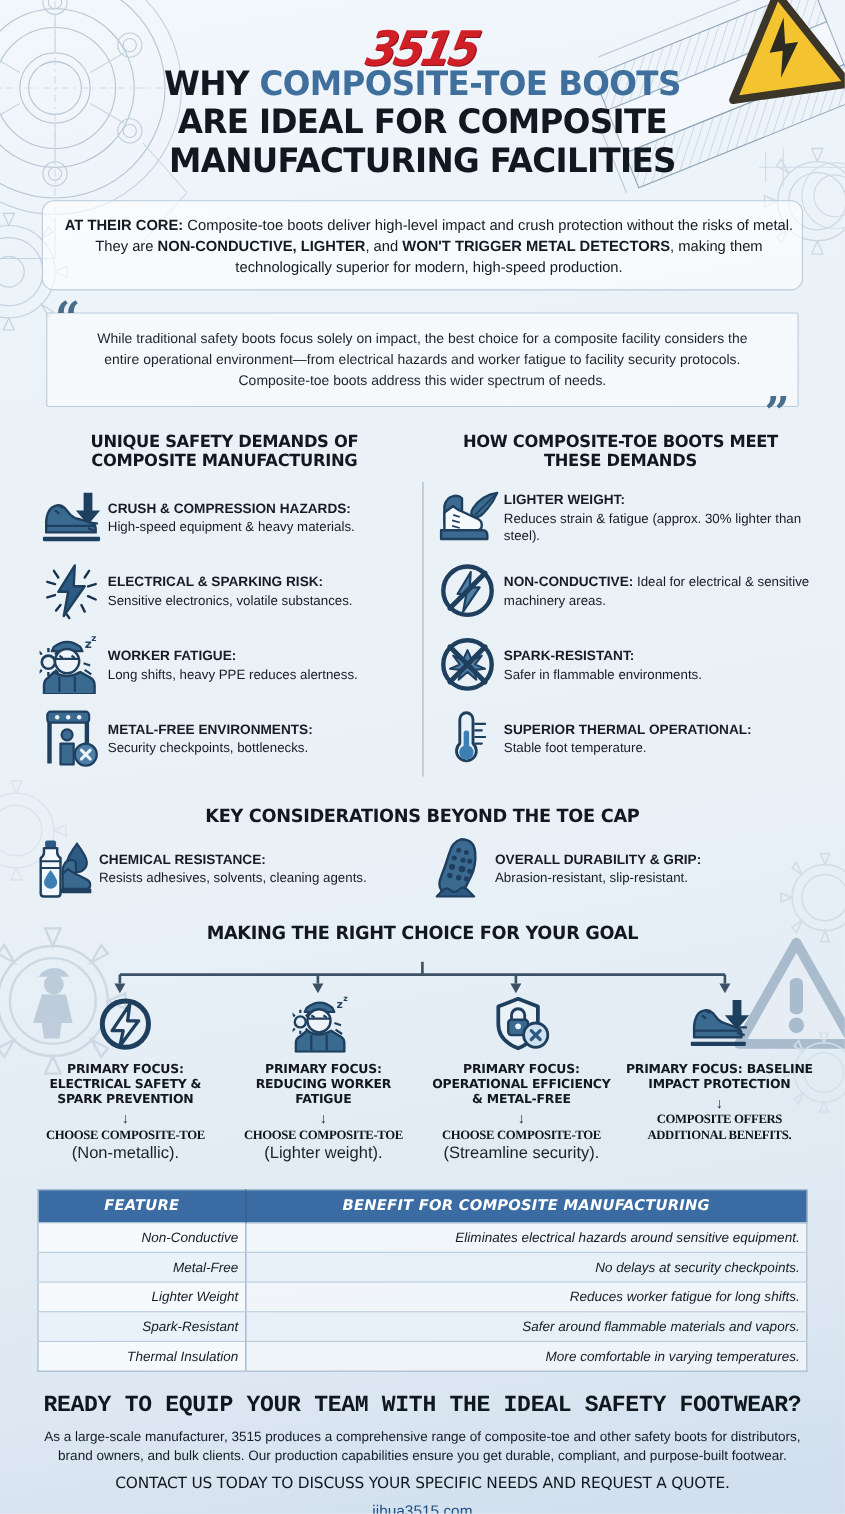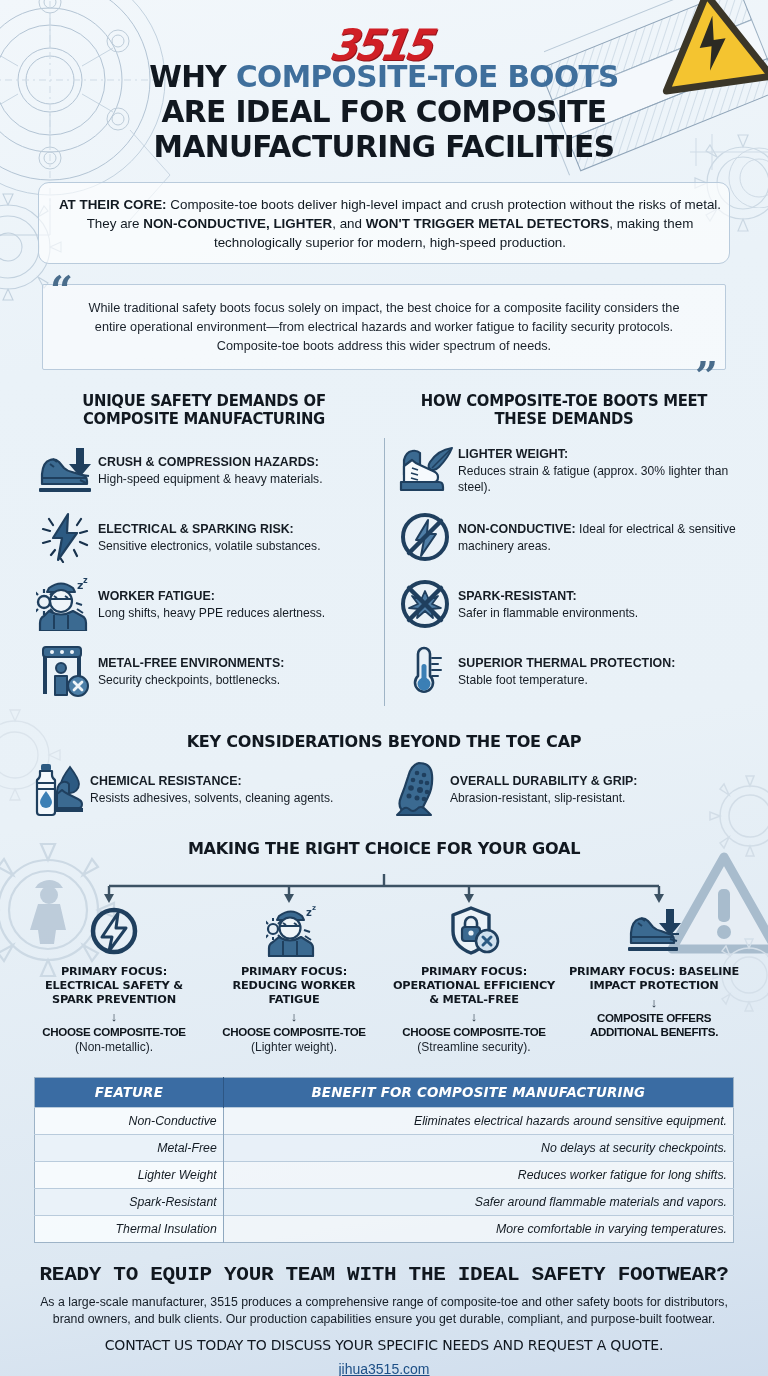"SUPERIOR THERMAL PROTECTION:" span.lbl { text: PROTECTION -> OPERATIONAL }
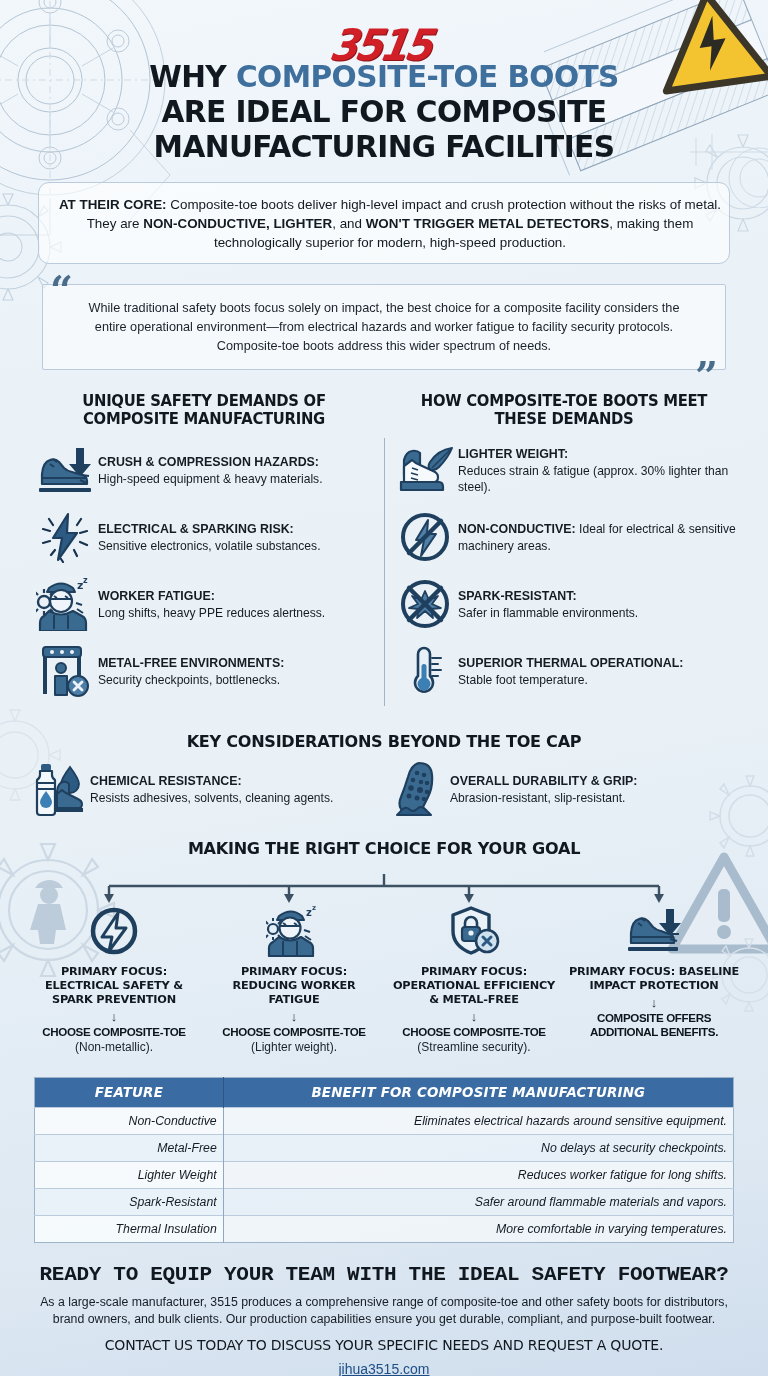"COMPOSITE OFFERS ADDITIONAL BENEFITS." .fcol .choose { font-family: Liberation Sans, sans-serif -> Liberation Serif, serif }
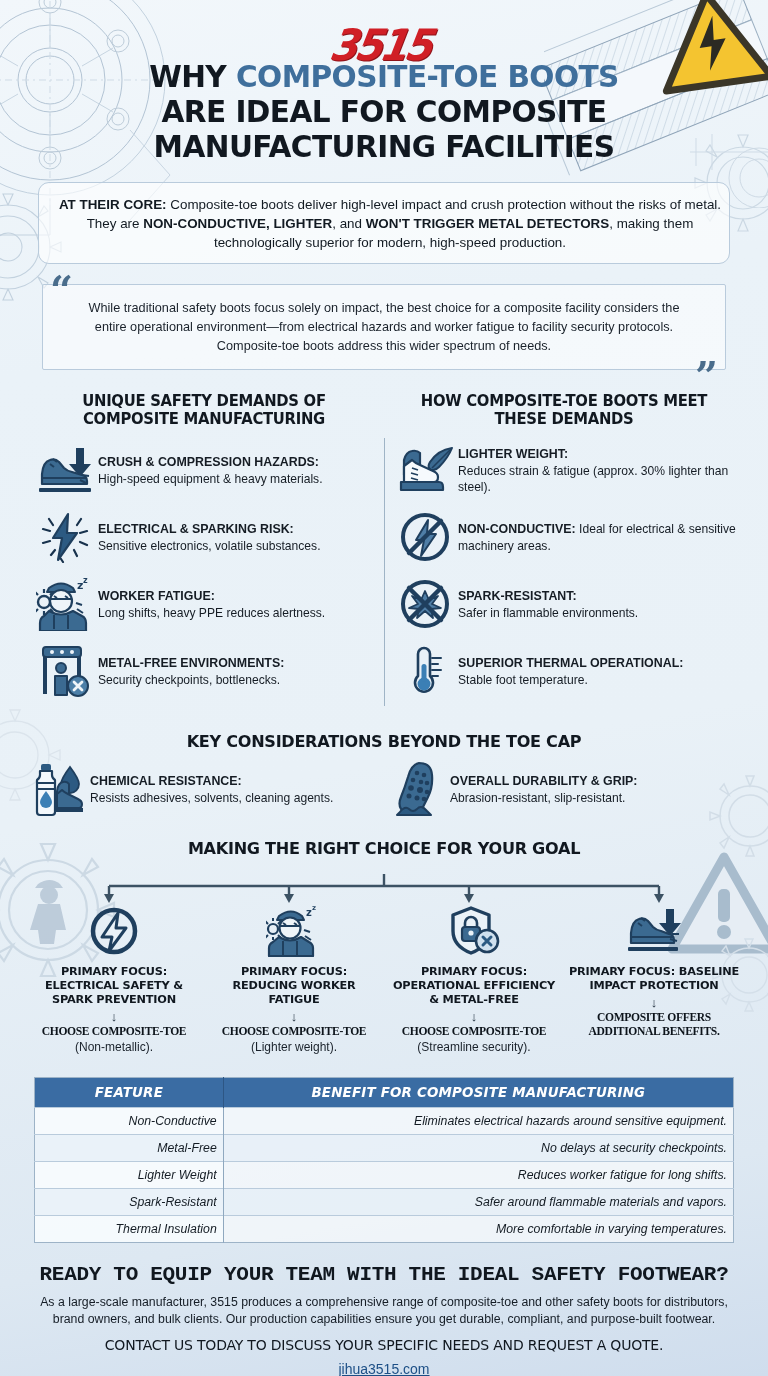"(Non-metallic)." .fcol .sub { font-size: 12px -> 15px }
